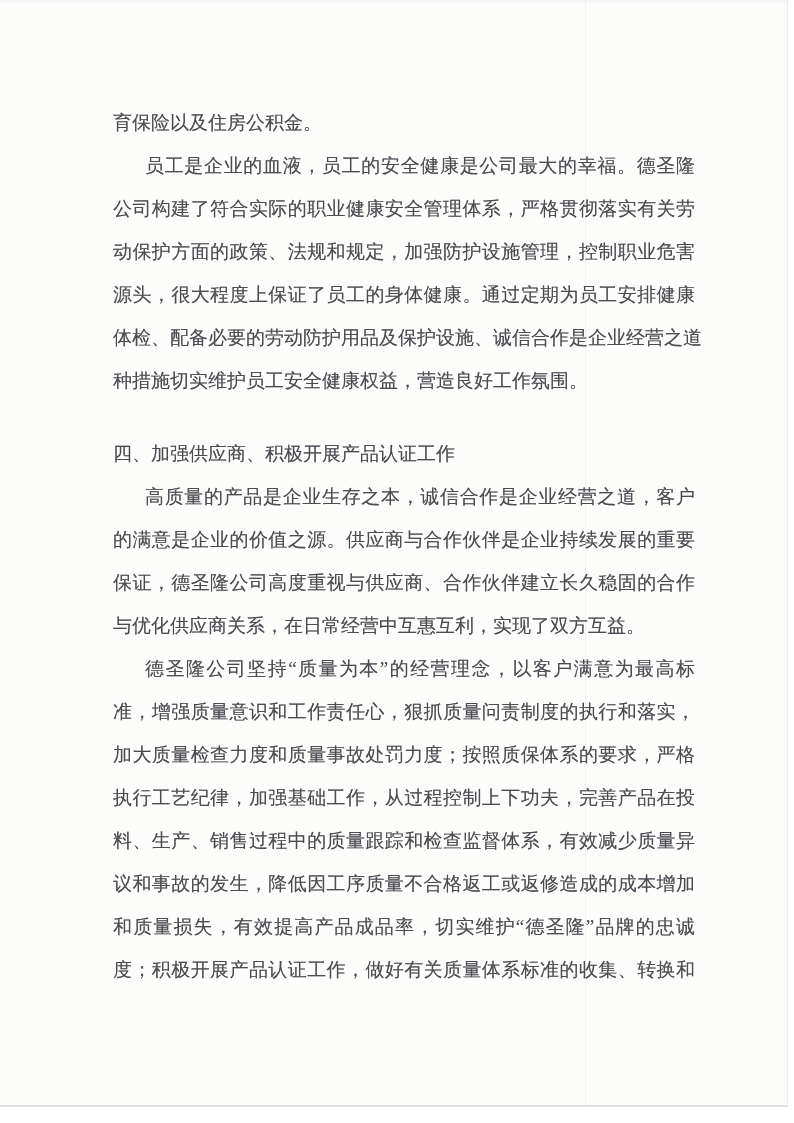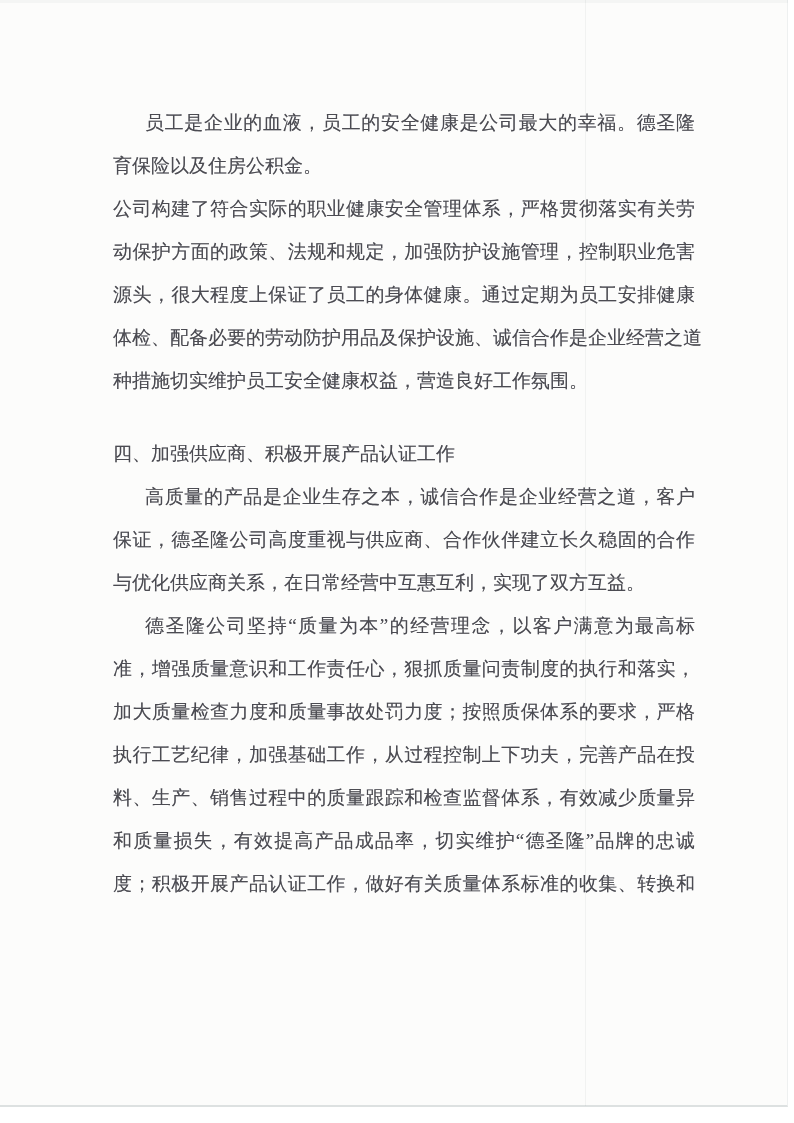"员工是企业的血液，员工的安全健康是公司最大的幸福。德圣隆" div.line { order: before "育保险以及住房公积金。" -> after "育保险以及住房公积金。" }
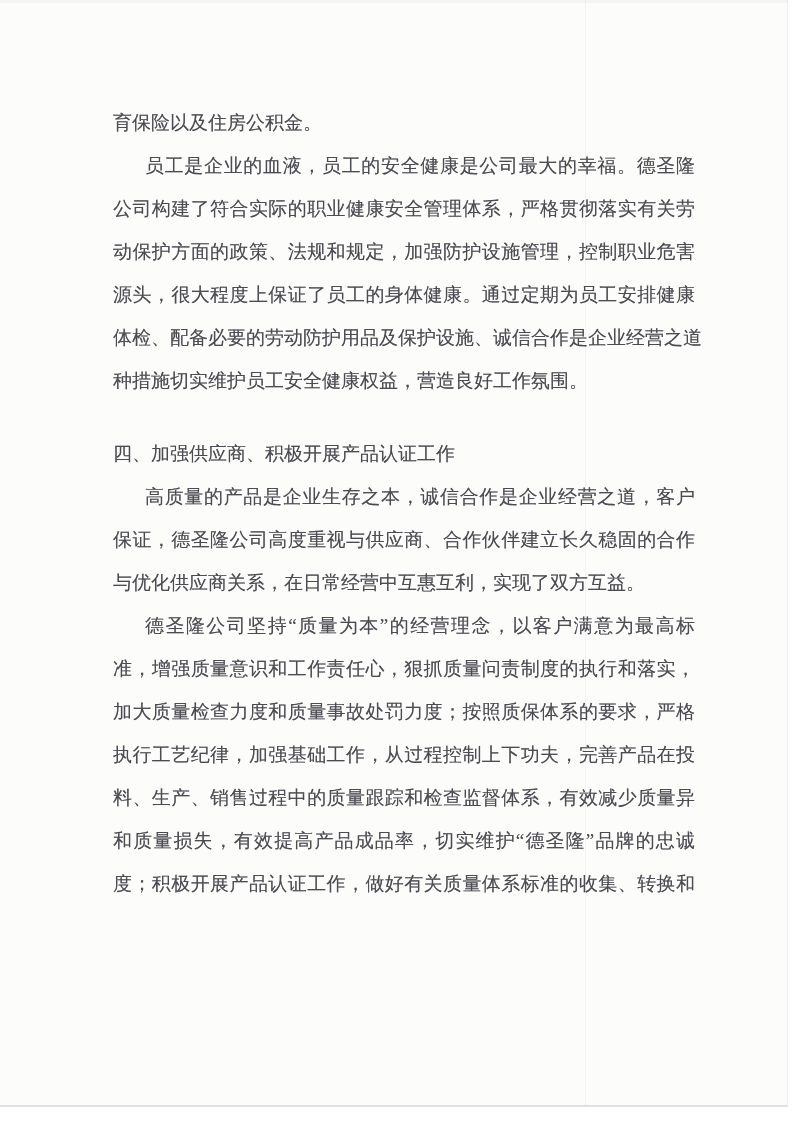"的满意是企业的价值之源。供应商与合作伙伴是企业持续发展的重要" div.line { html: none -> <div>的满意是企业的价值之源。供应商与合作伙伴是企业持续发展的重要</div> }
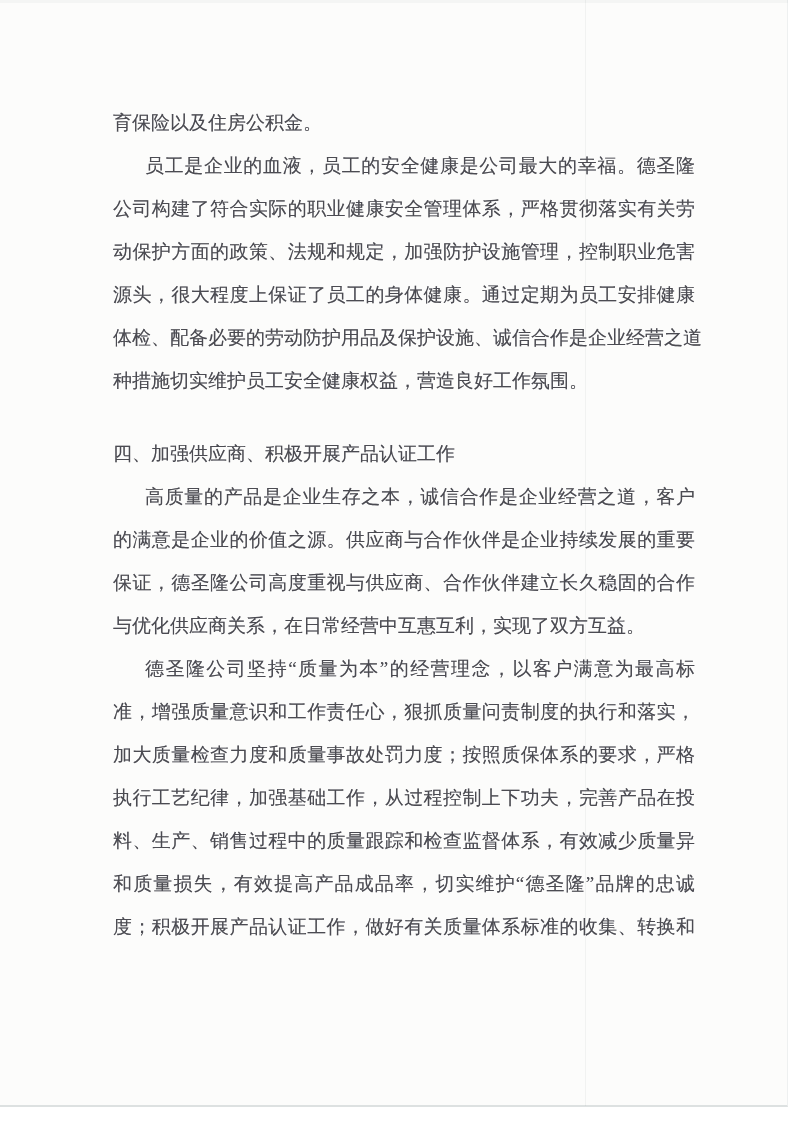"议和事故的发生，降低因工序质量不合格返工或返修造成的成本增加" div.line { html: none -> <div>议和事故的发生，降低因工序质量不合格返工或返修造成的成本增加</div> }
